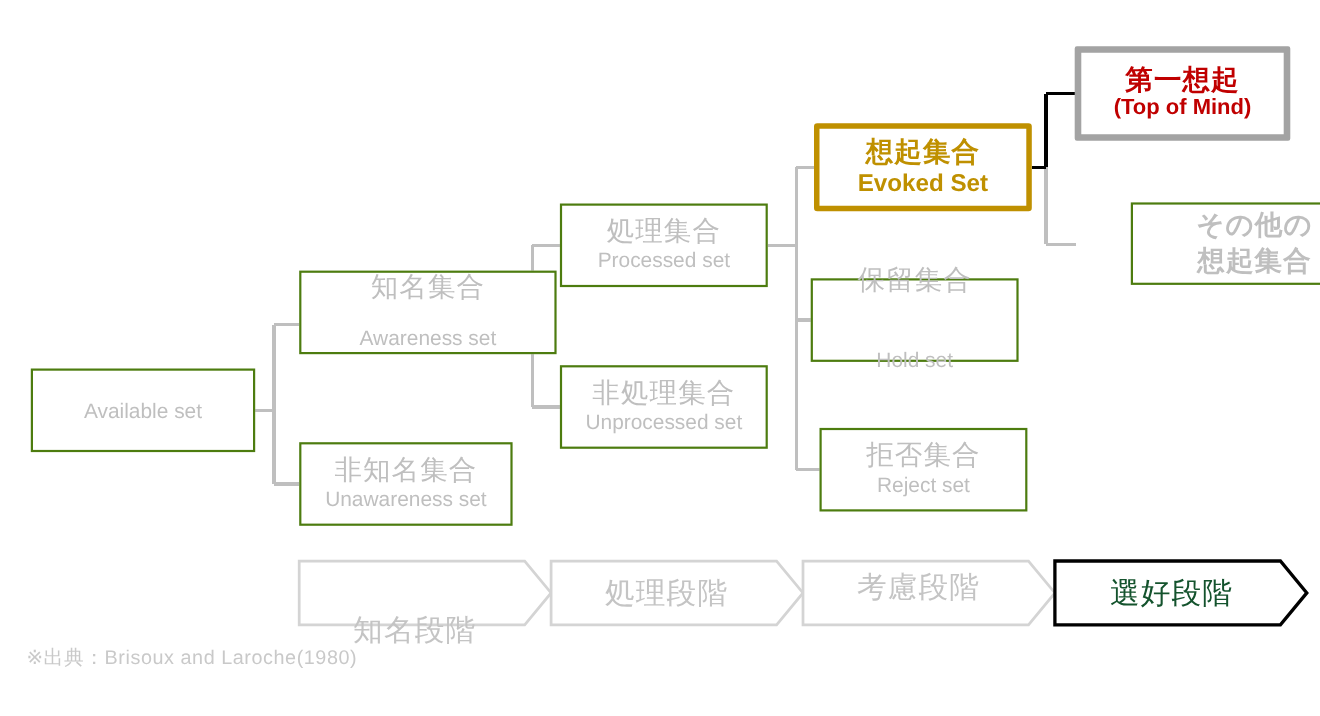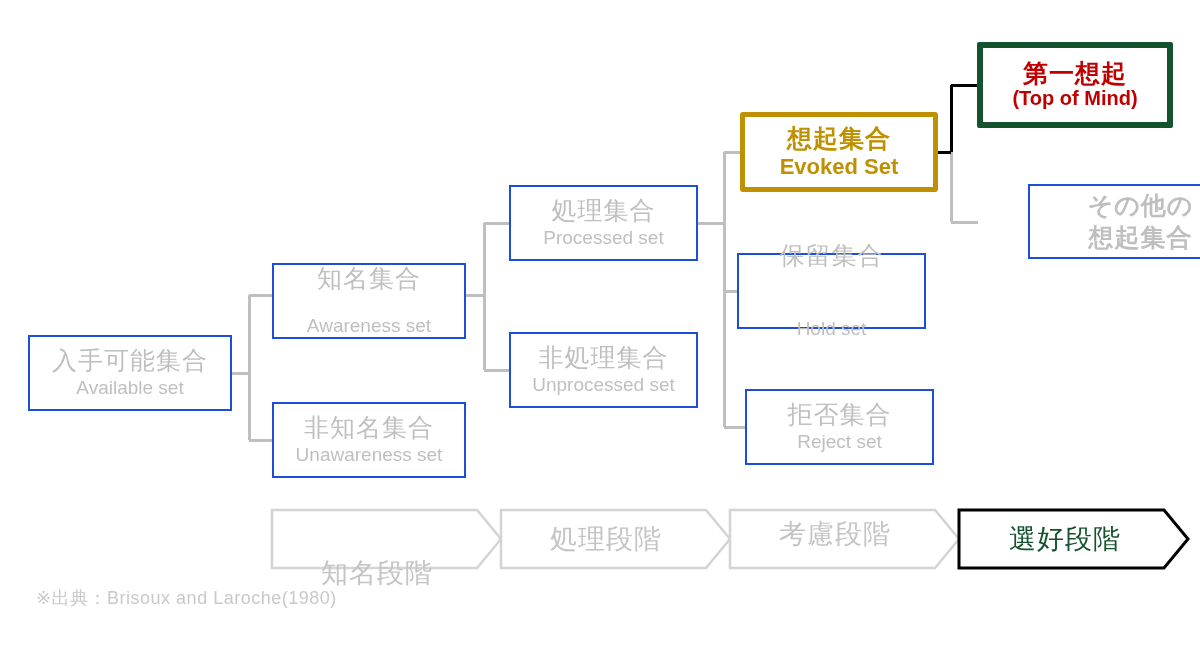"第一想起" .node.red { border: 6px solid #14532d -> 6px solid #a3a3a3 }
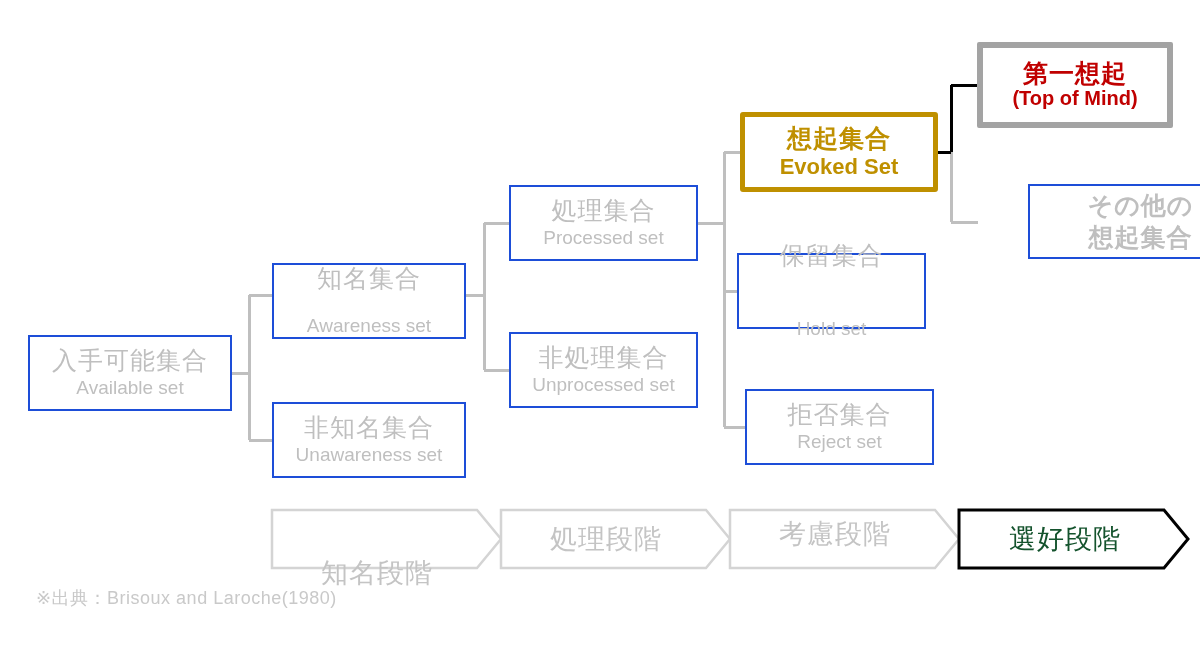"処理集合" .node.gray { border: 2px solid #1d4ed8 -> 2px solid #4d7c0f }
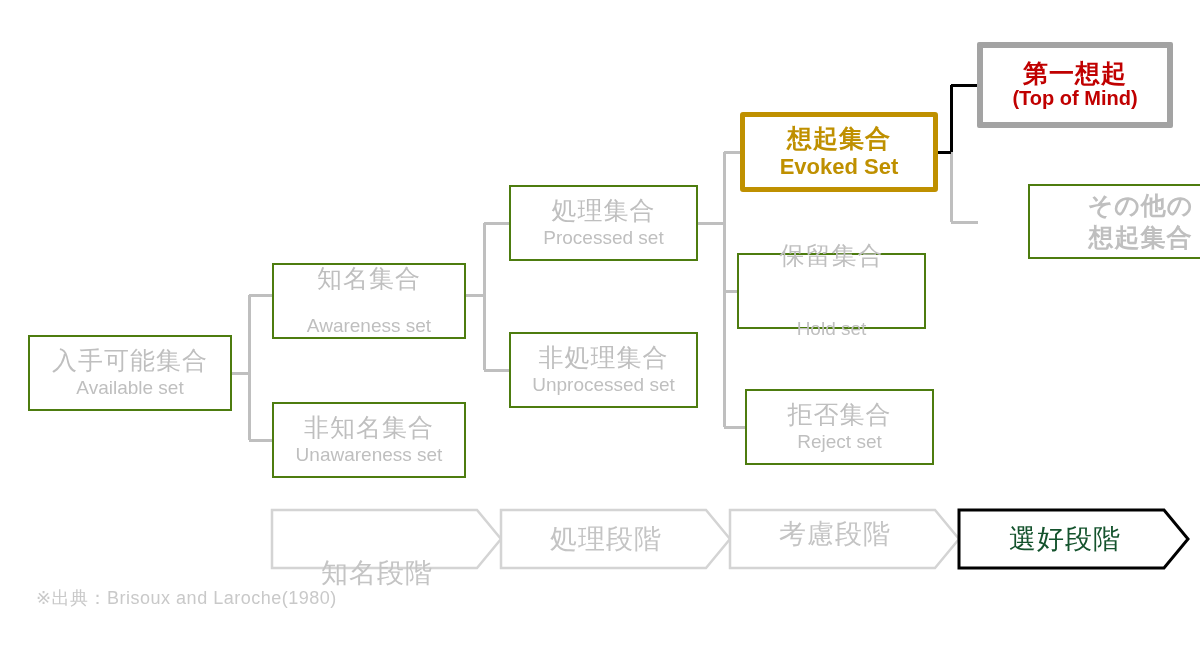"知名集合" div.node { top: 263px -> 246px; width: 194px -> 234px }
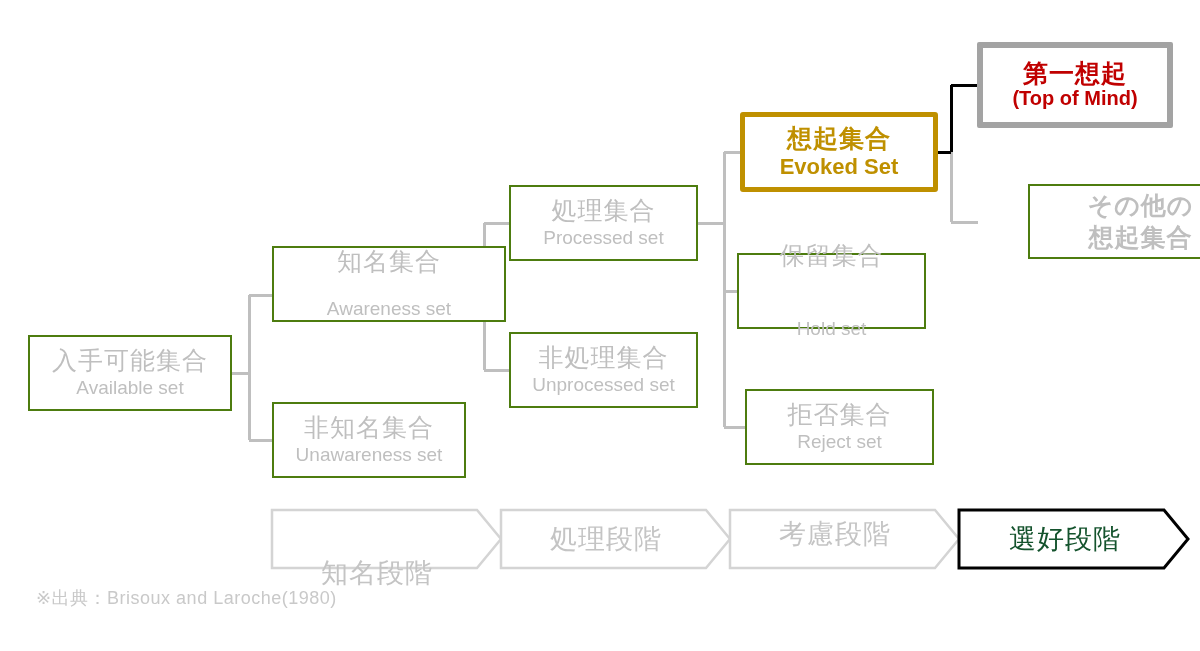"入手可能集合" div.jp { html: <div>入手可能集合</div> -> none }
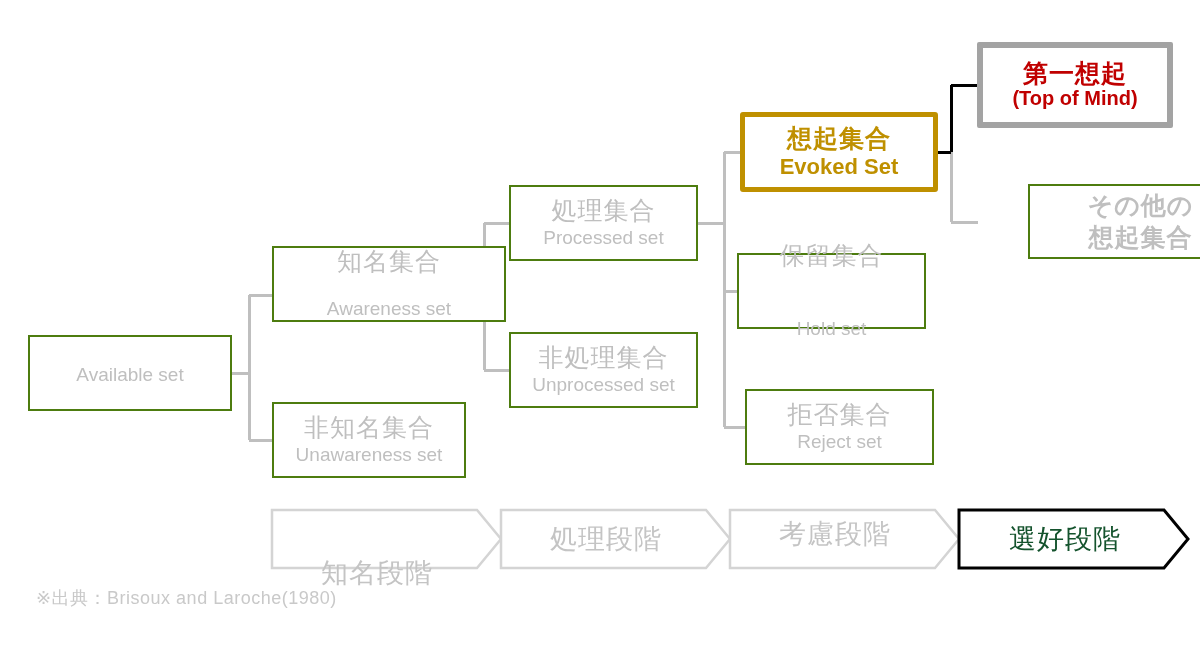"※出典：Brisoux and Laroche(1980)" .footnote { left: 36px -> 24px }
